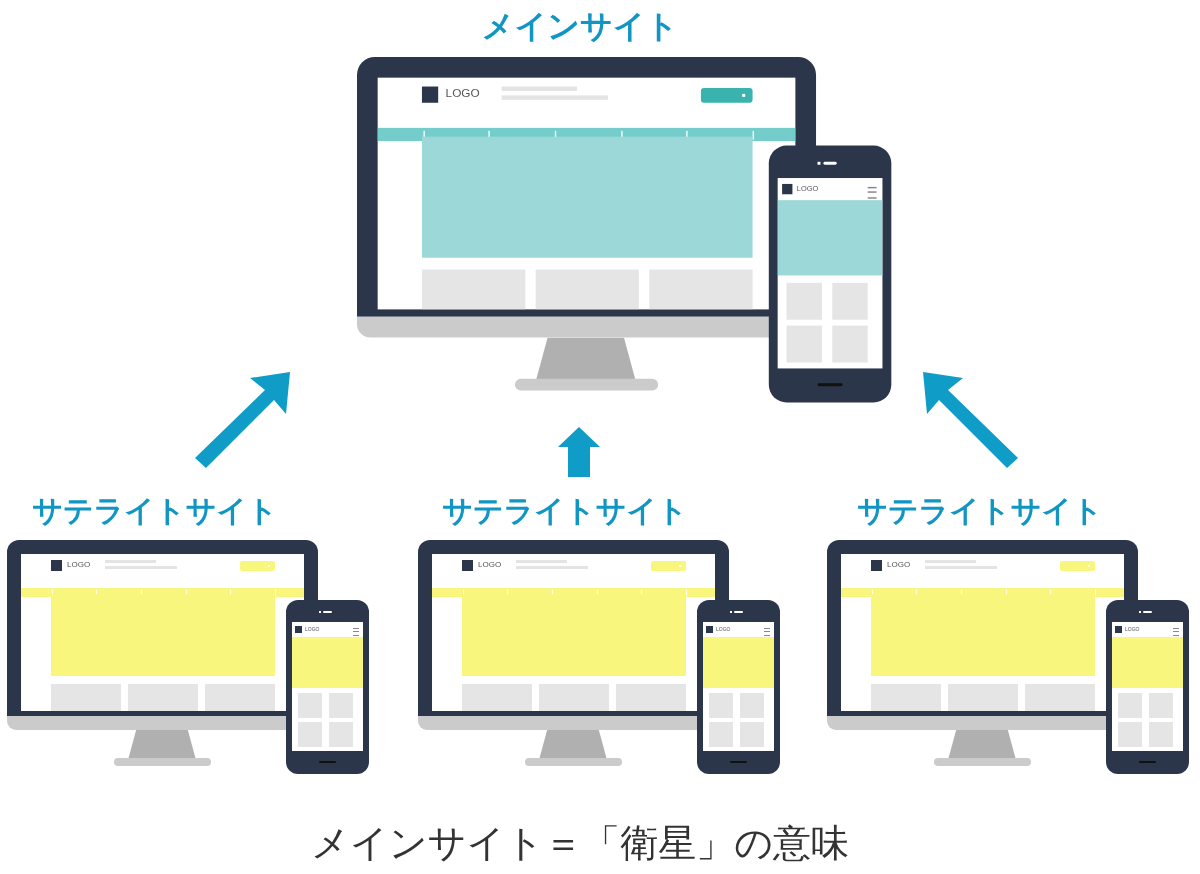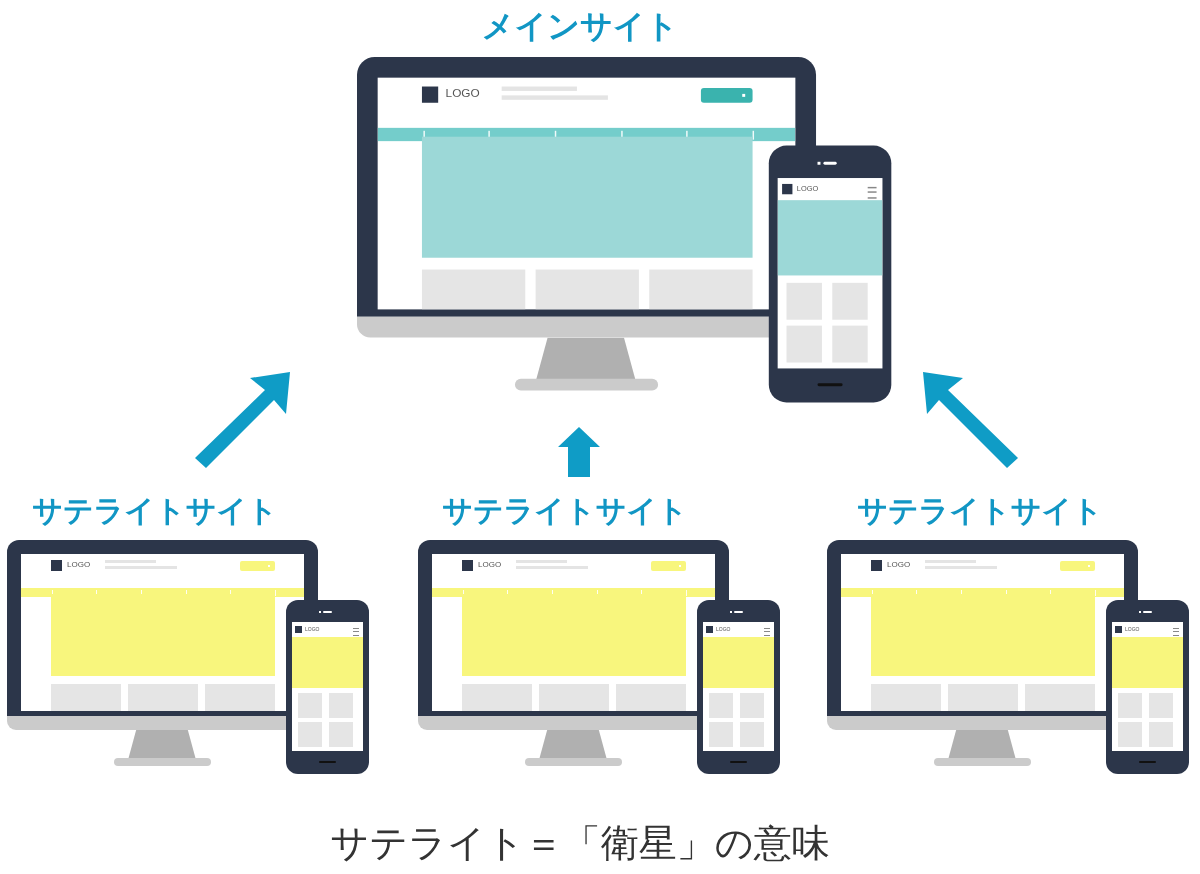"サテライト＝「衛星」の意味" div.caption { text: サテラ -> メインサ }
